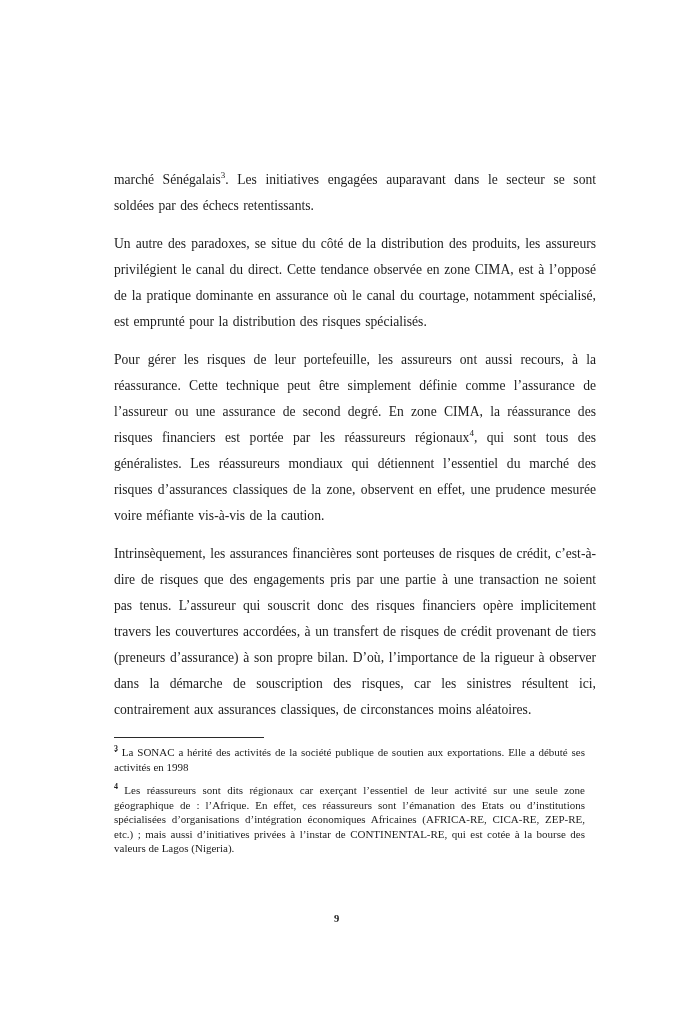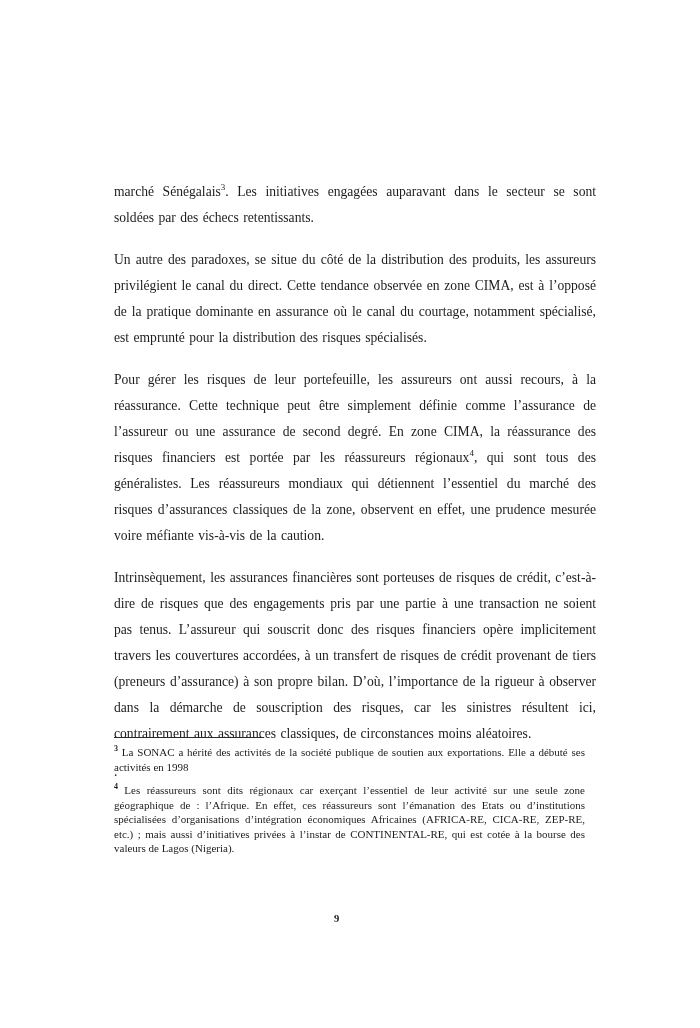"marché Sénégalais3. Les initiatives" .para { margin: 16px 0 12px 0 -> 4px 0 12px 0 }
